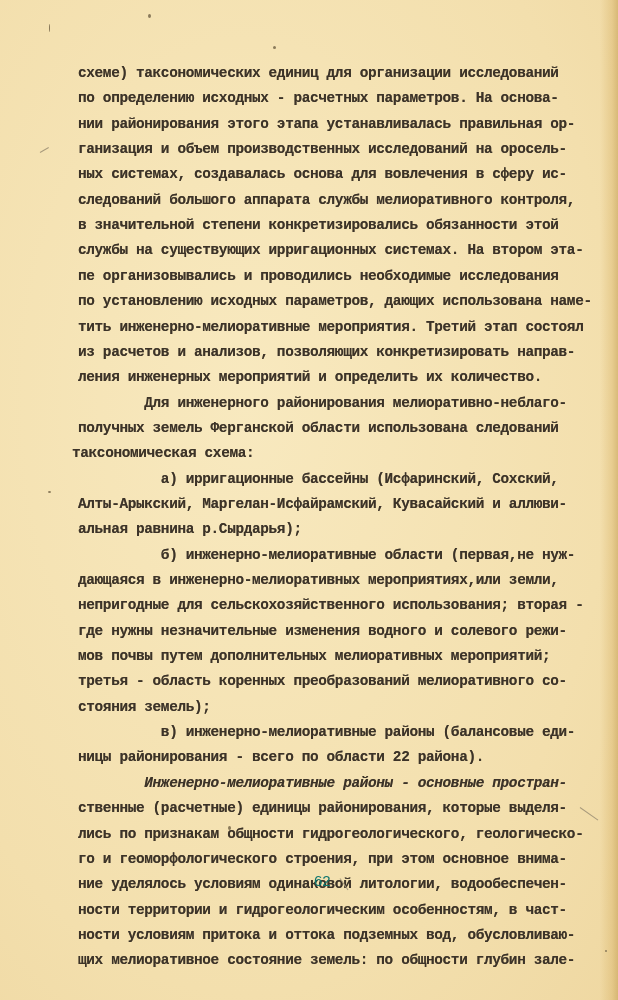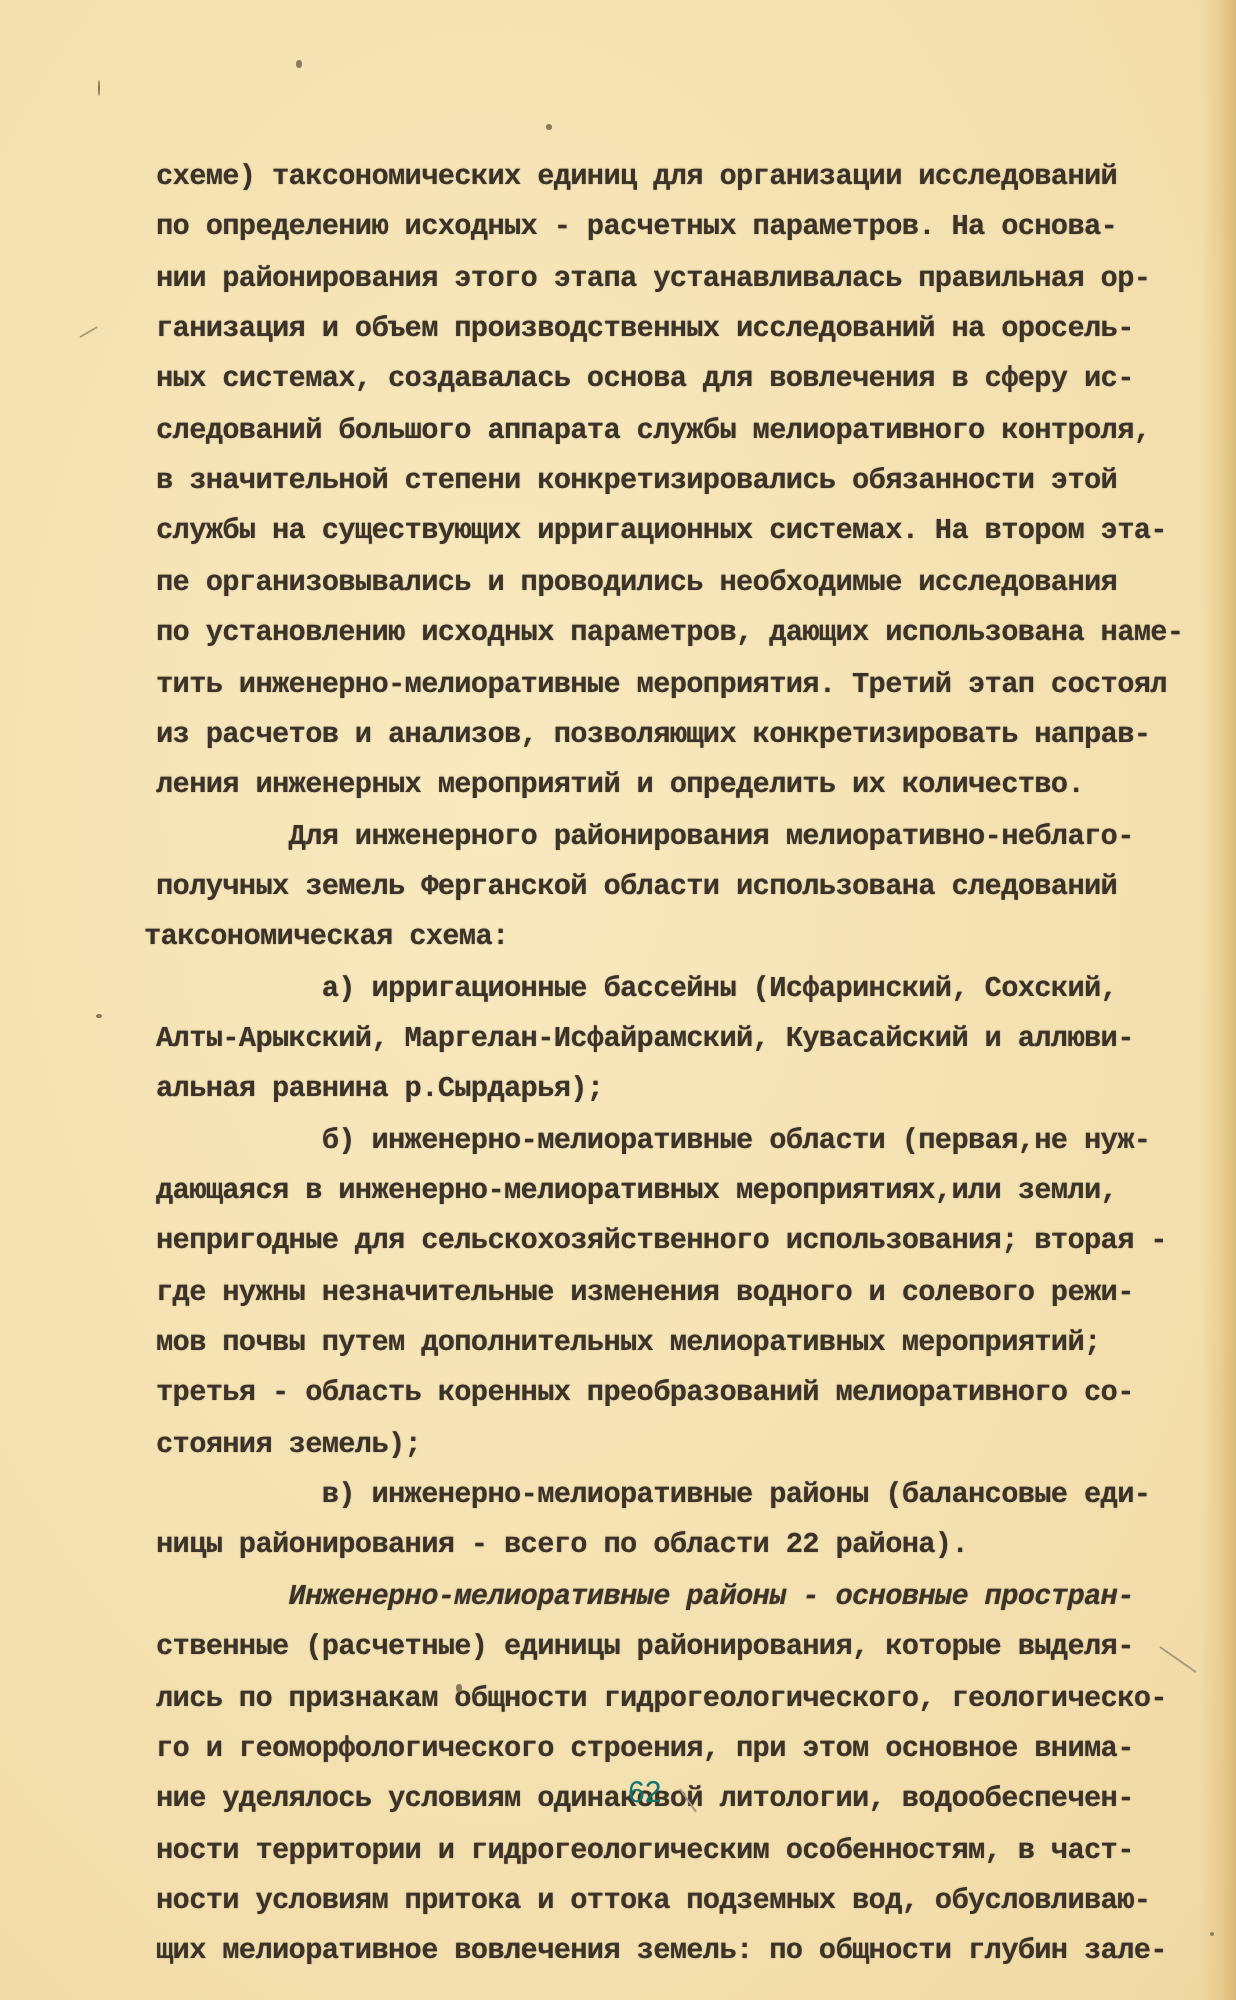"схеме) таксономических единиц для" .page { top: 16px -> 0 }
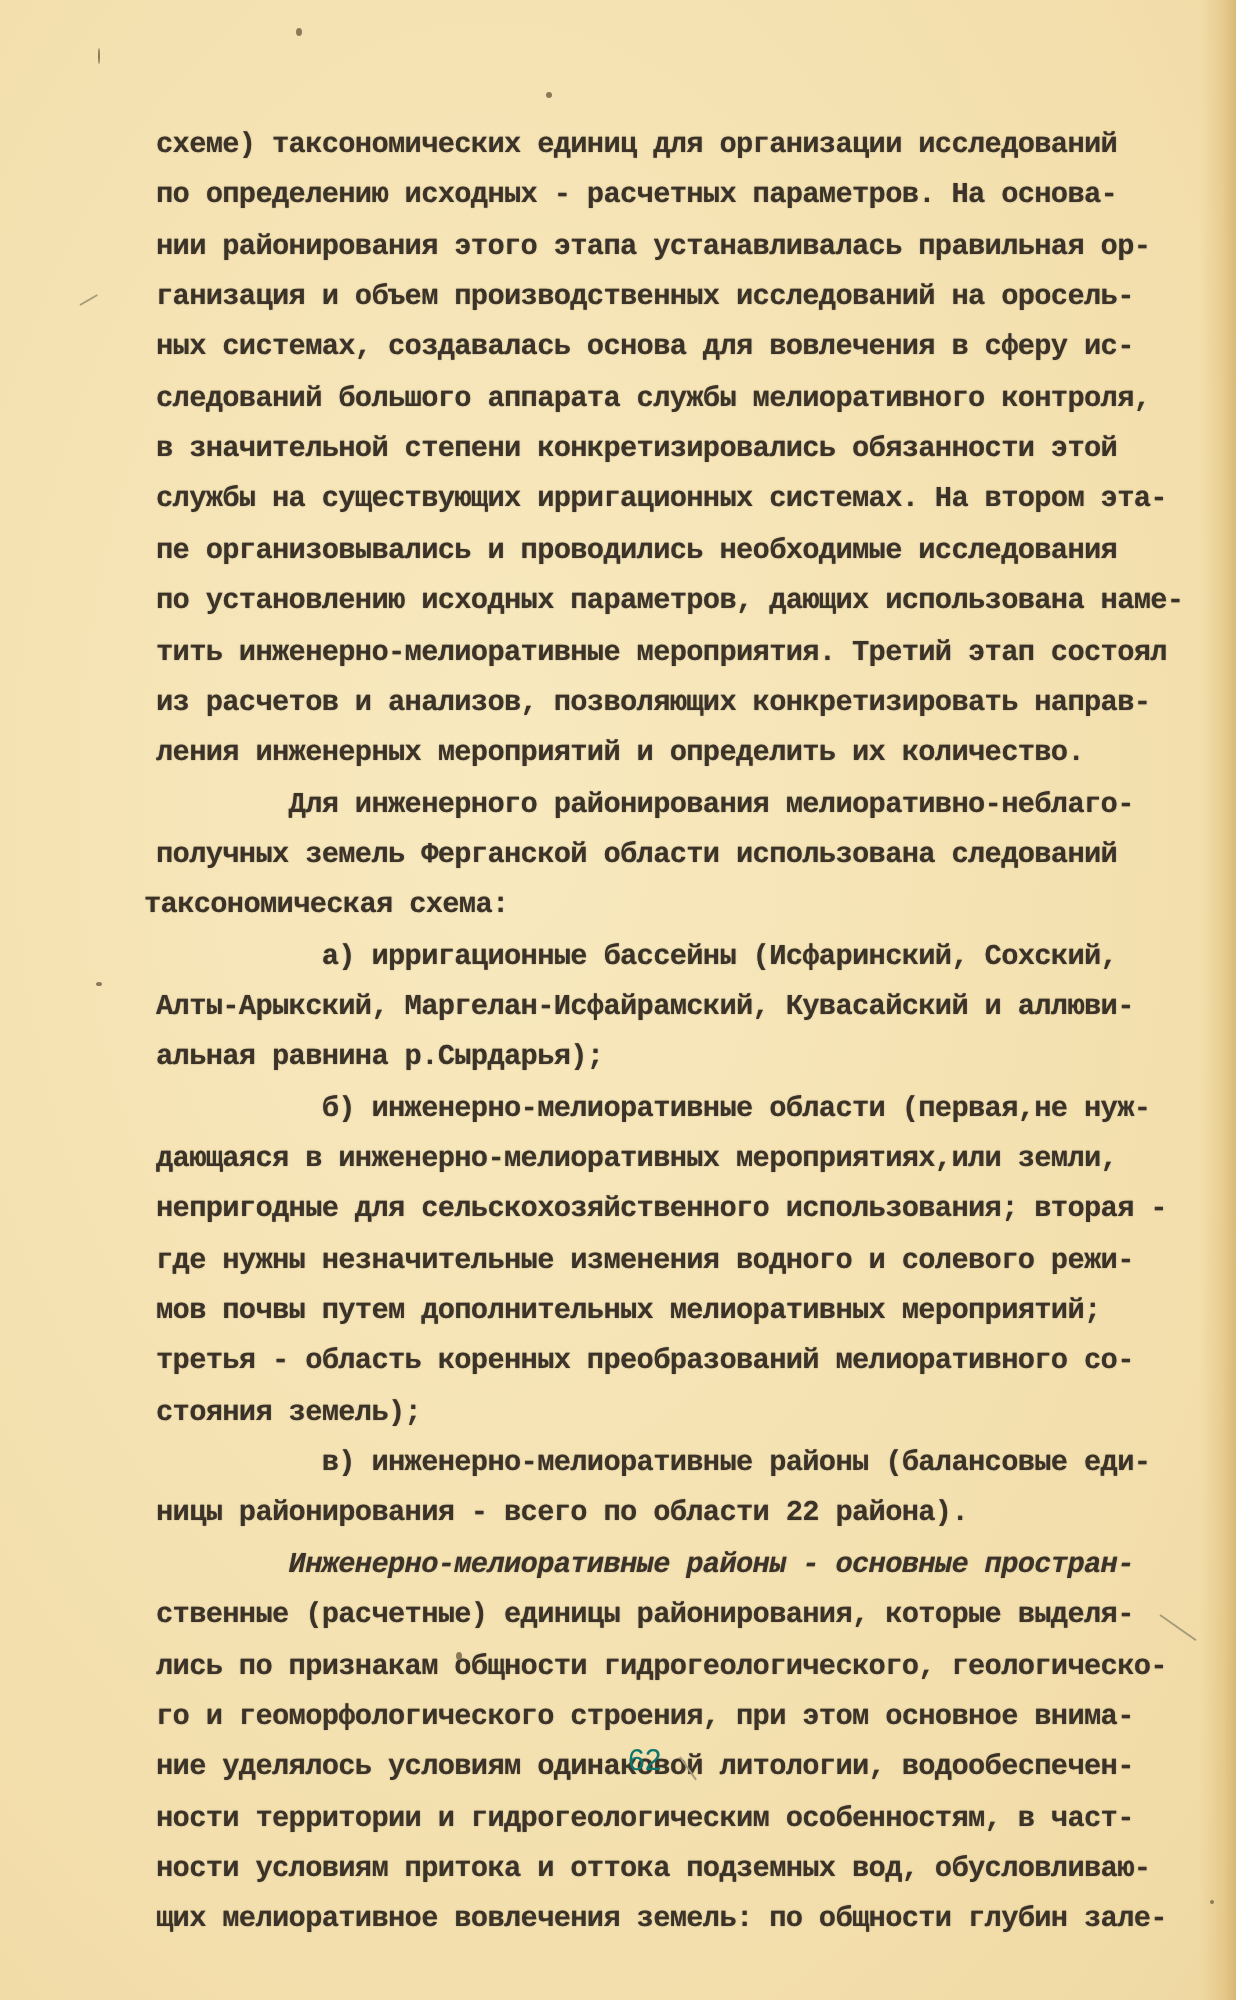"щих мелиоративное вовлечения земель: по" div.line { text: вовлечения -> состояние }
